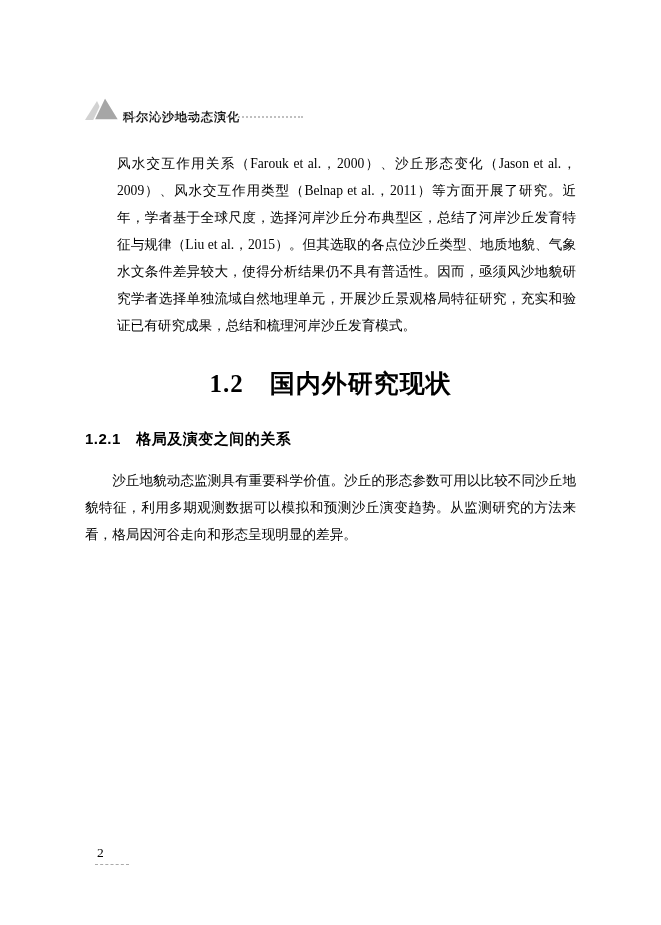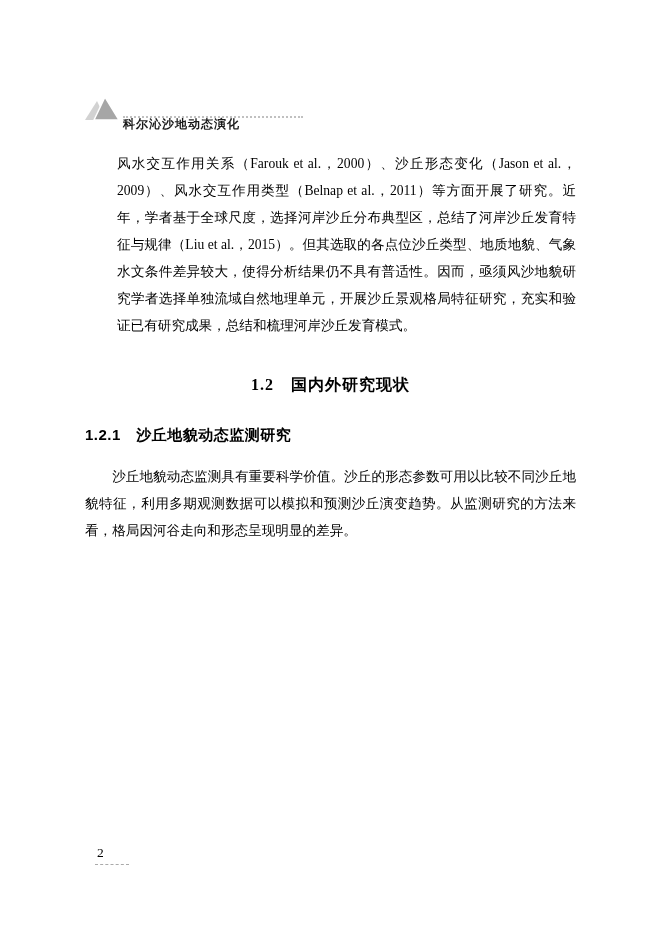"科尔沁沙地动态演化" .book-title { top: 20px -> 13px }
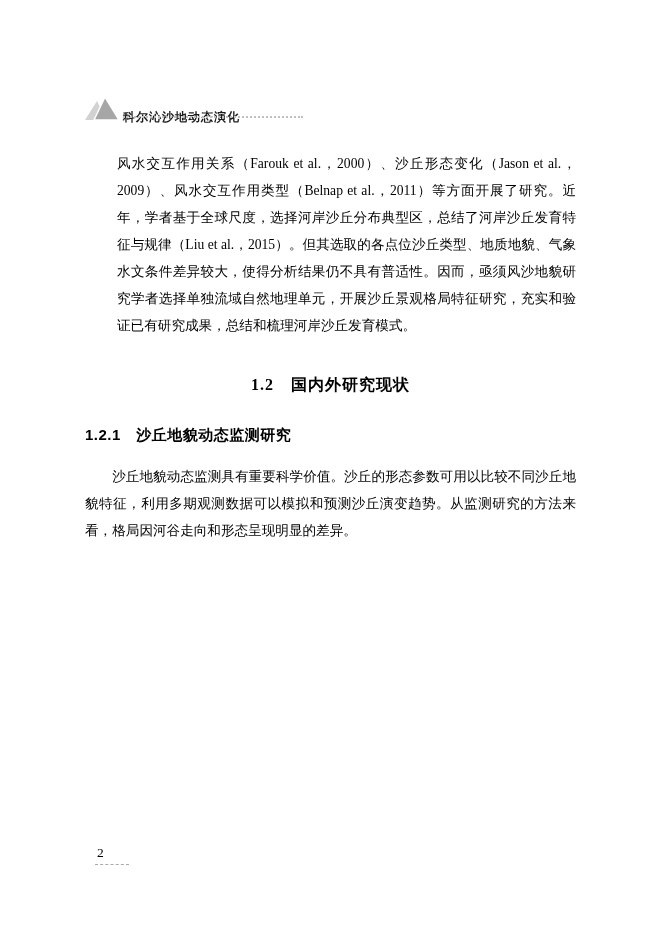"1.2 国内外研究现状" .section-heading { font-size: 16px -> 25px; margin: 36px 0 30px 0 -> 28px 0 30px 0 }
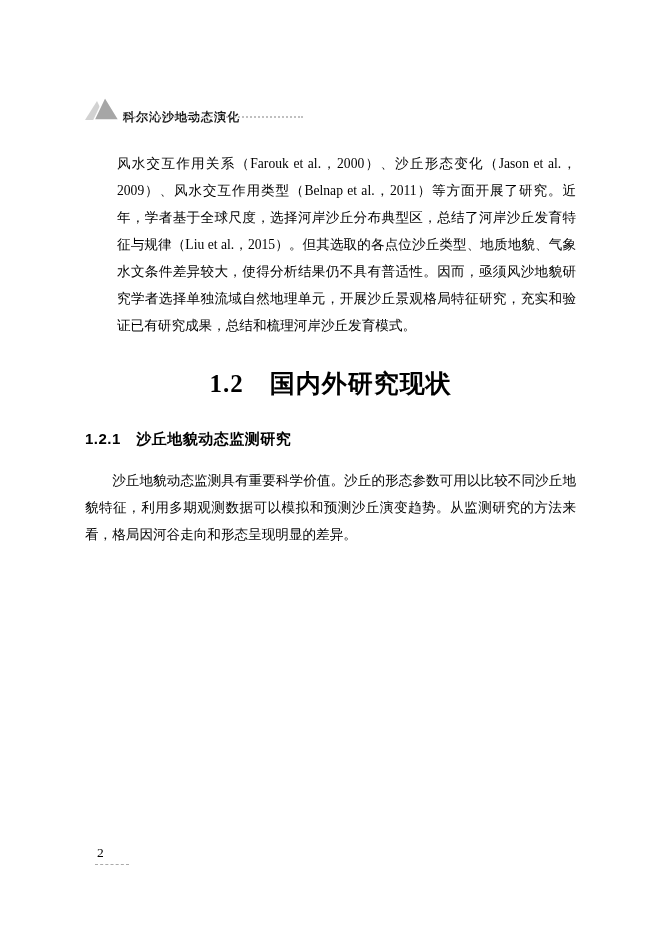"1.2.1 沙丘地貌动态监测研究" h3.subsection-heading { text: 沙丘地貌动态监测研究 -> 格局及演变之间的关系 }
